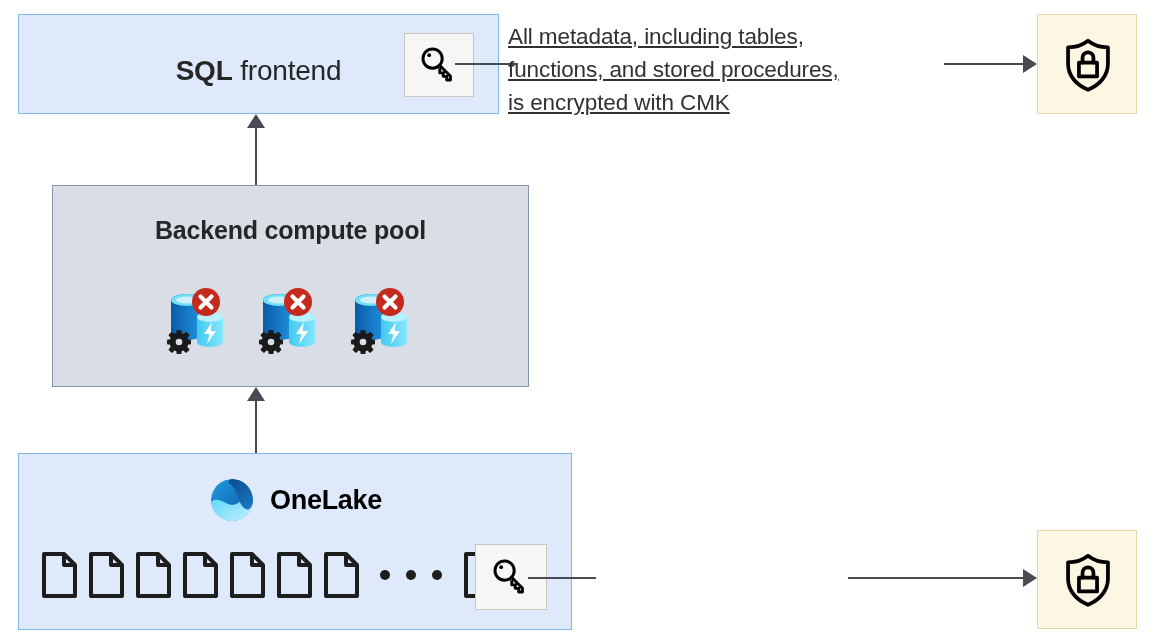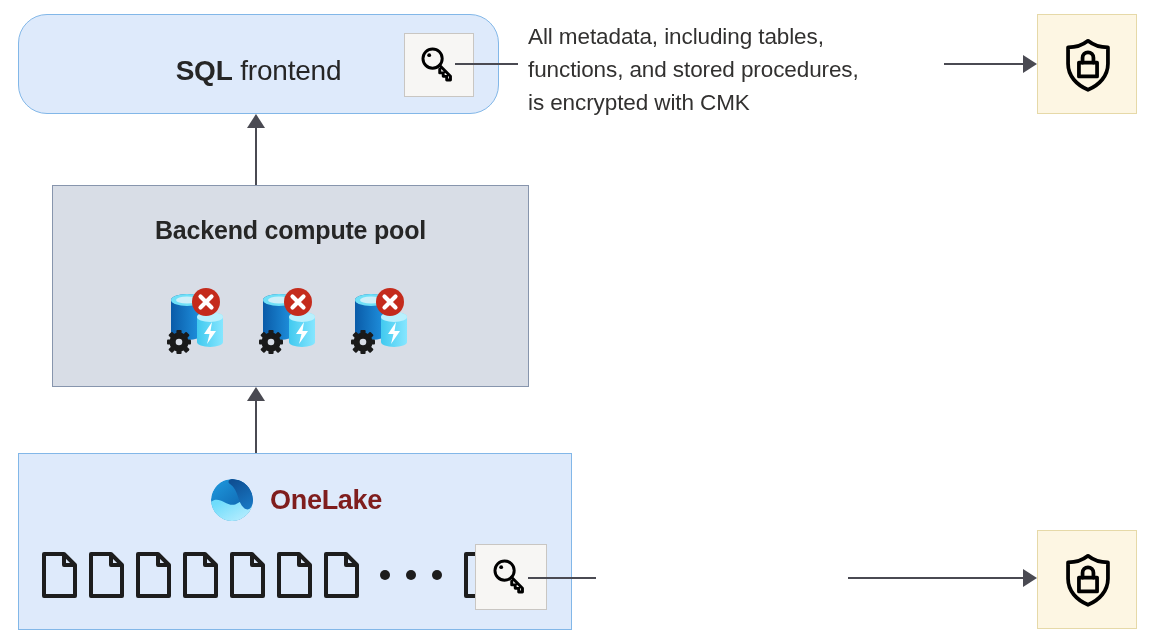"All metadata, including tables," div.note { left: 528px -> 508px; text-decoration: none -> underline }
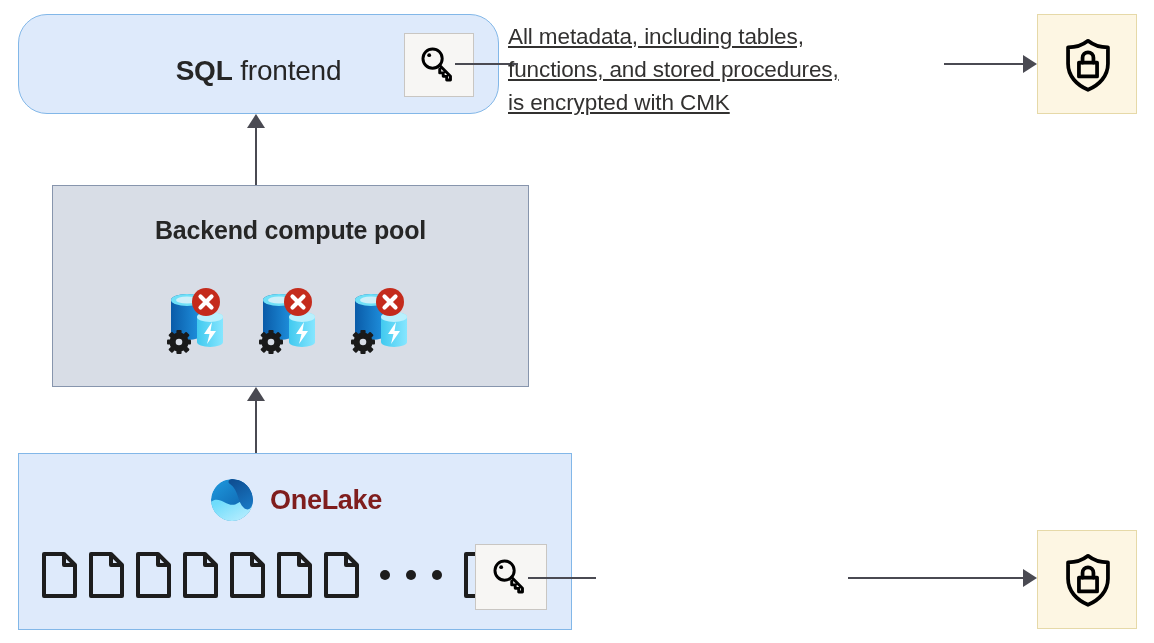"SQL frontend" div.box { border-radius: 29px -> none }
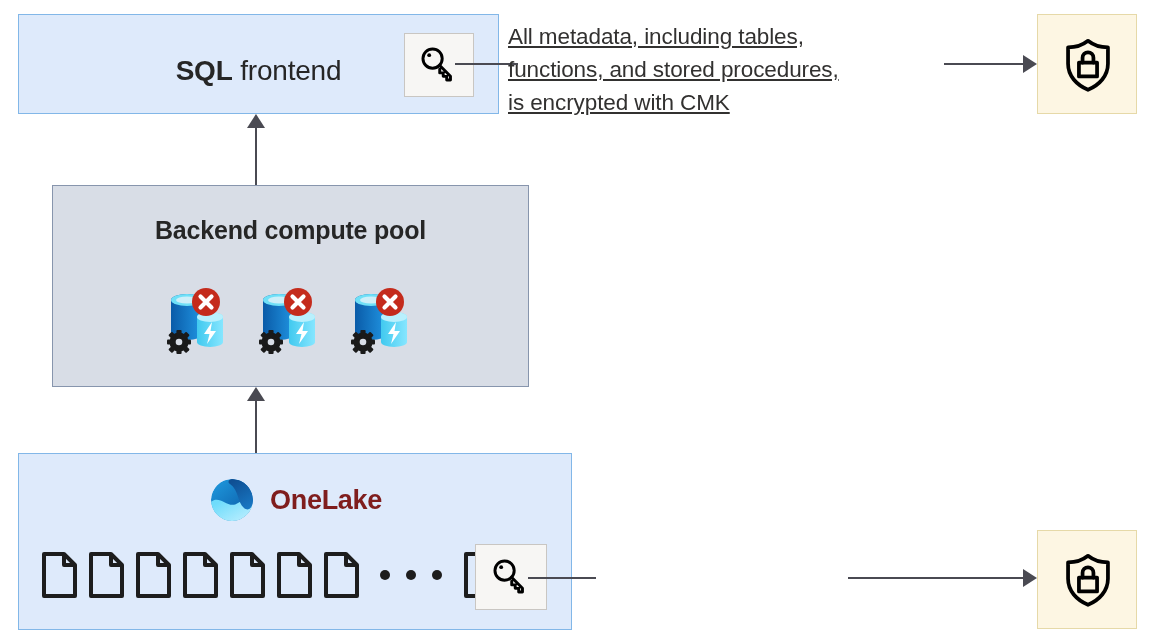"OneLake" .onelake-word { color: #7f1d1d -> #000000 }
